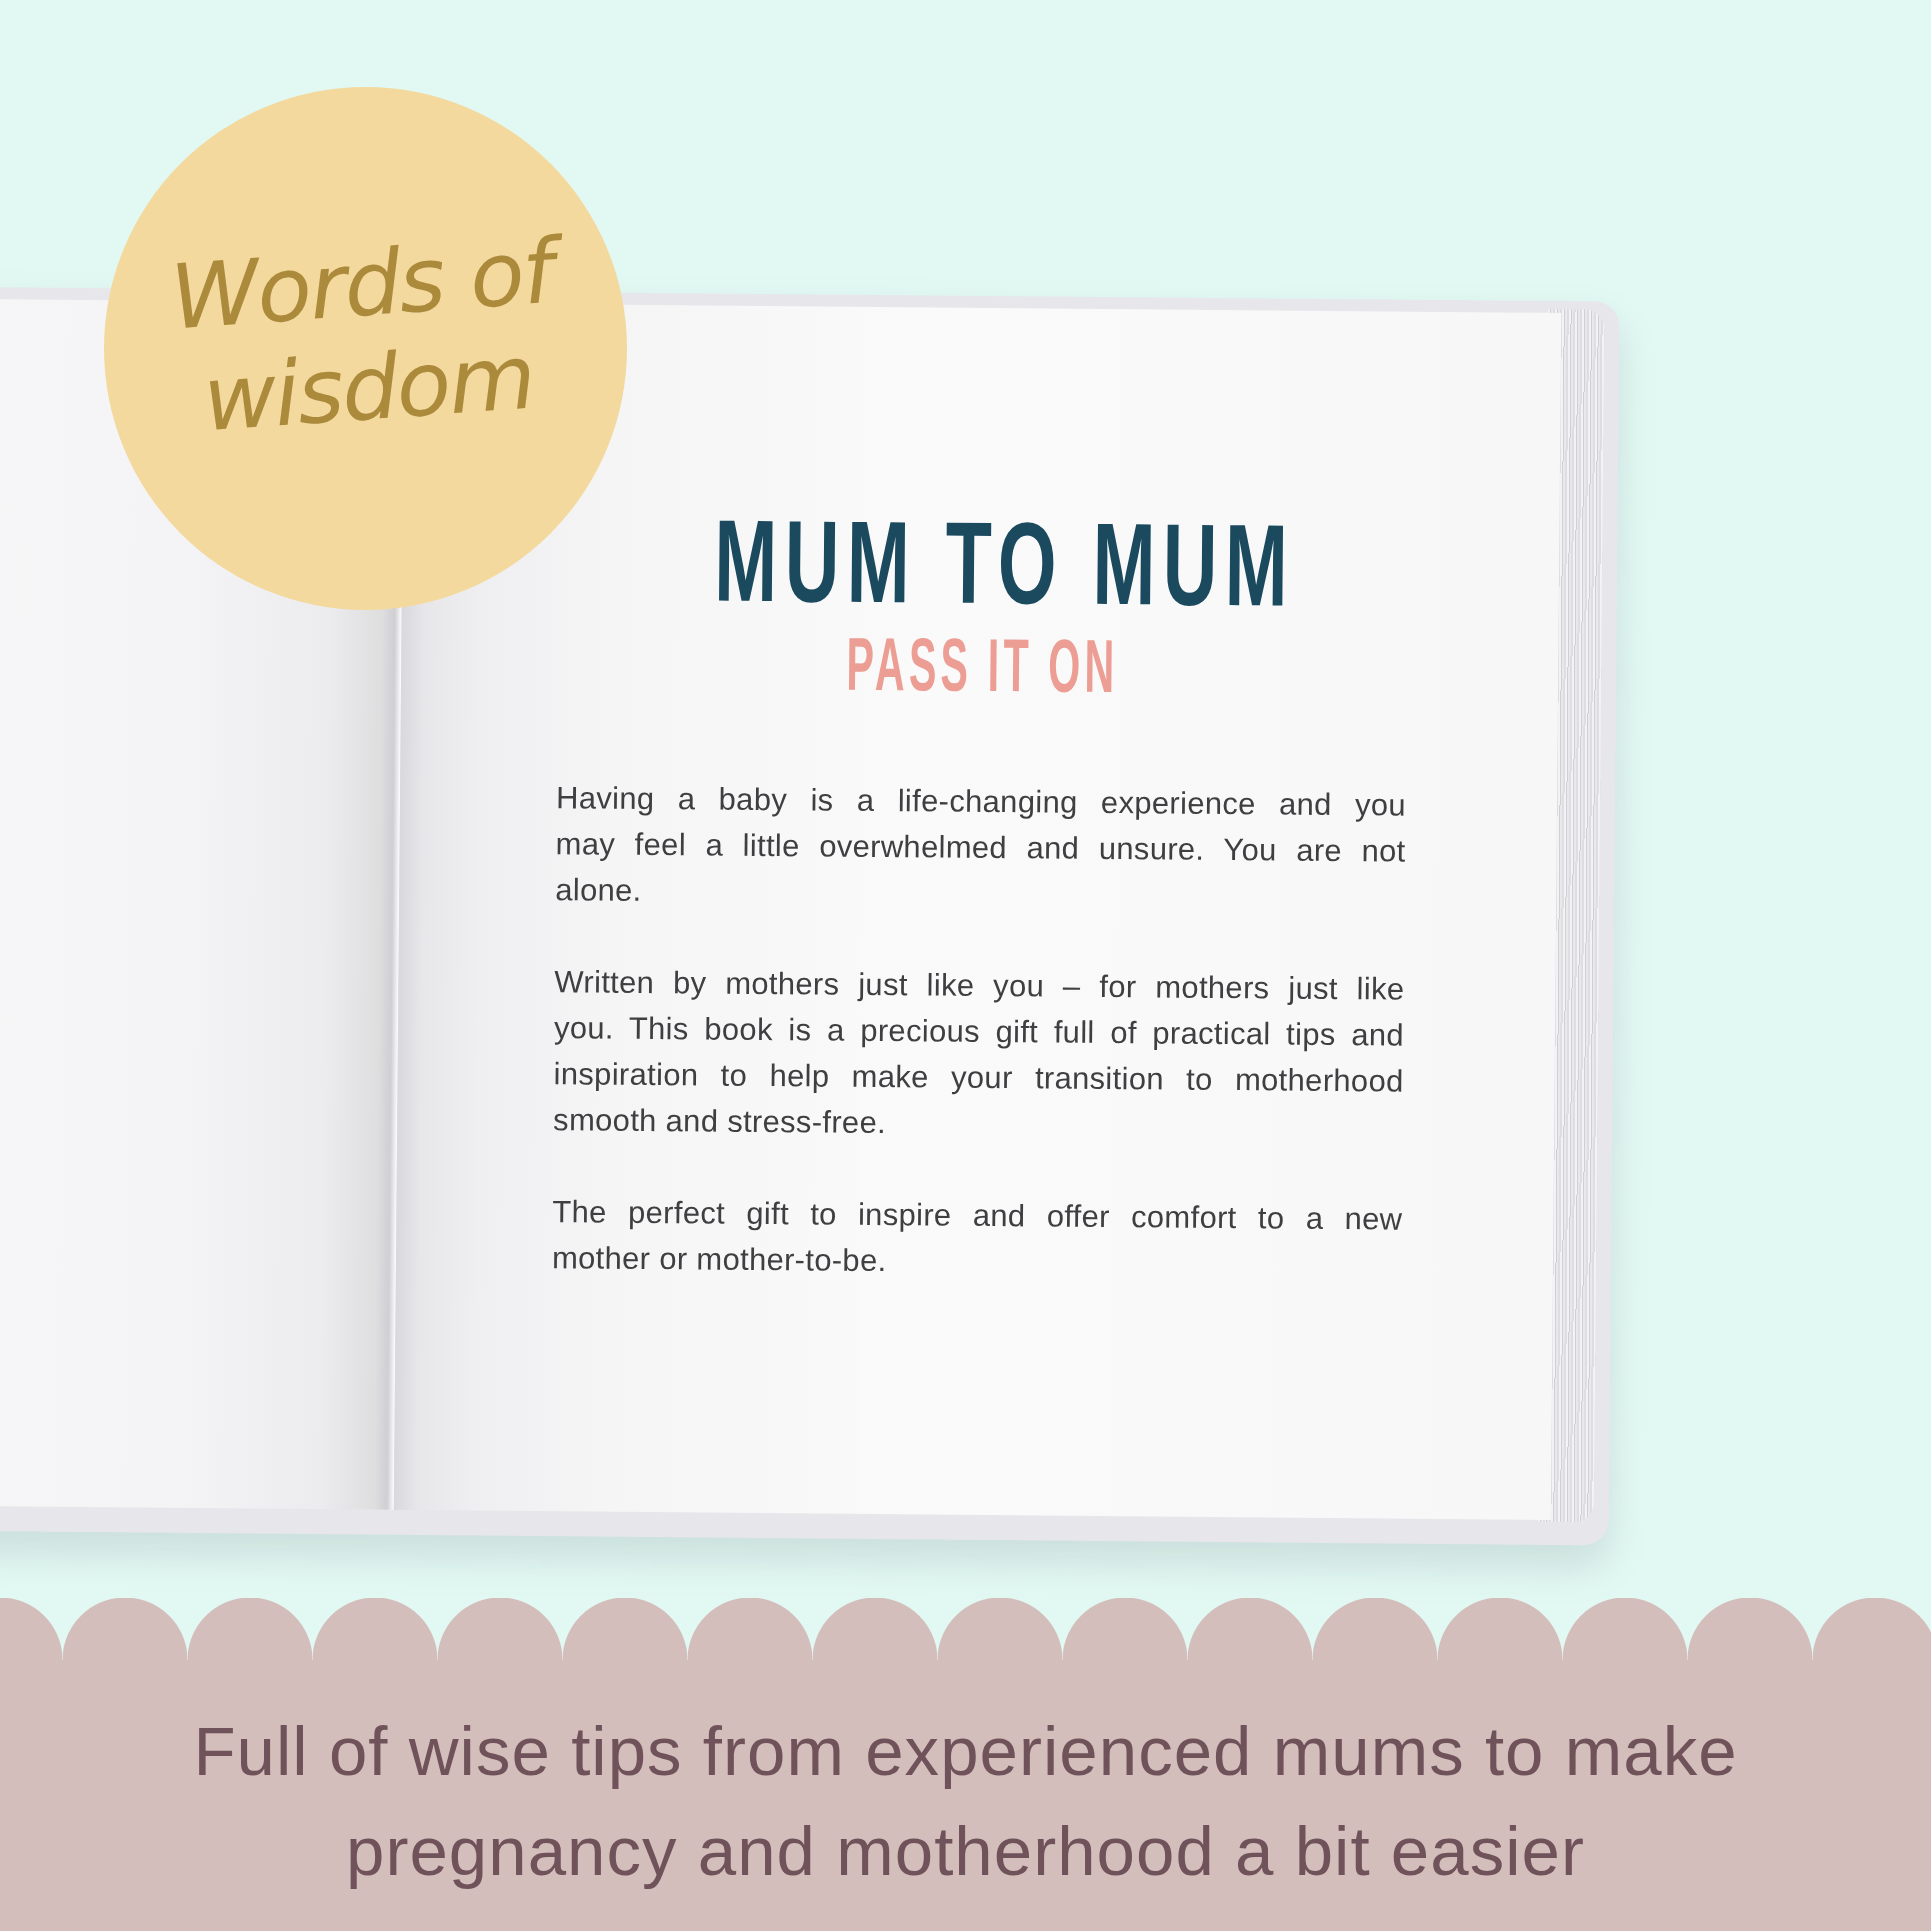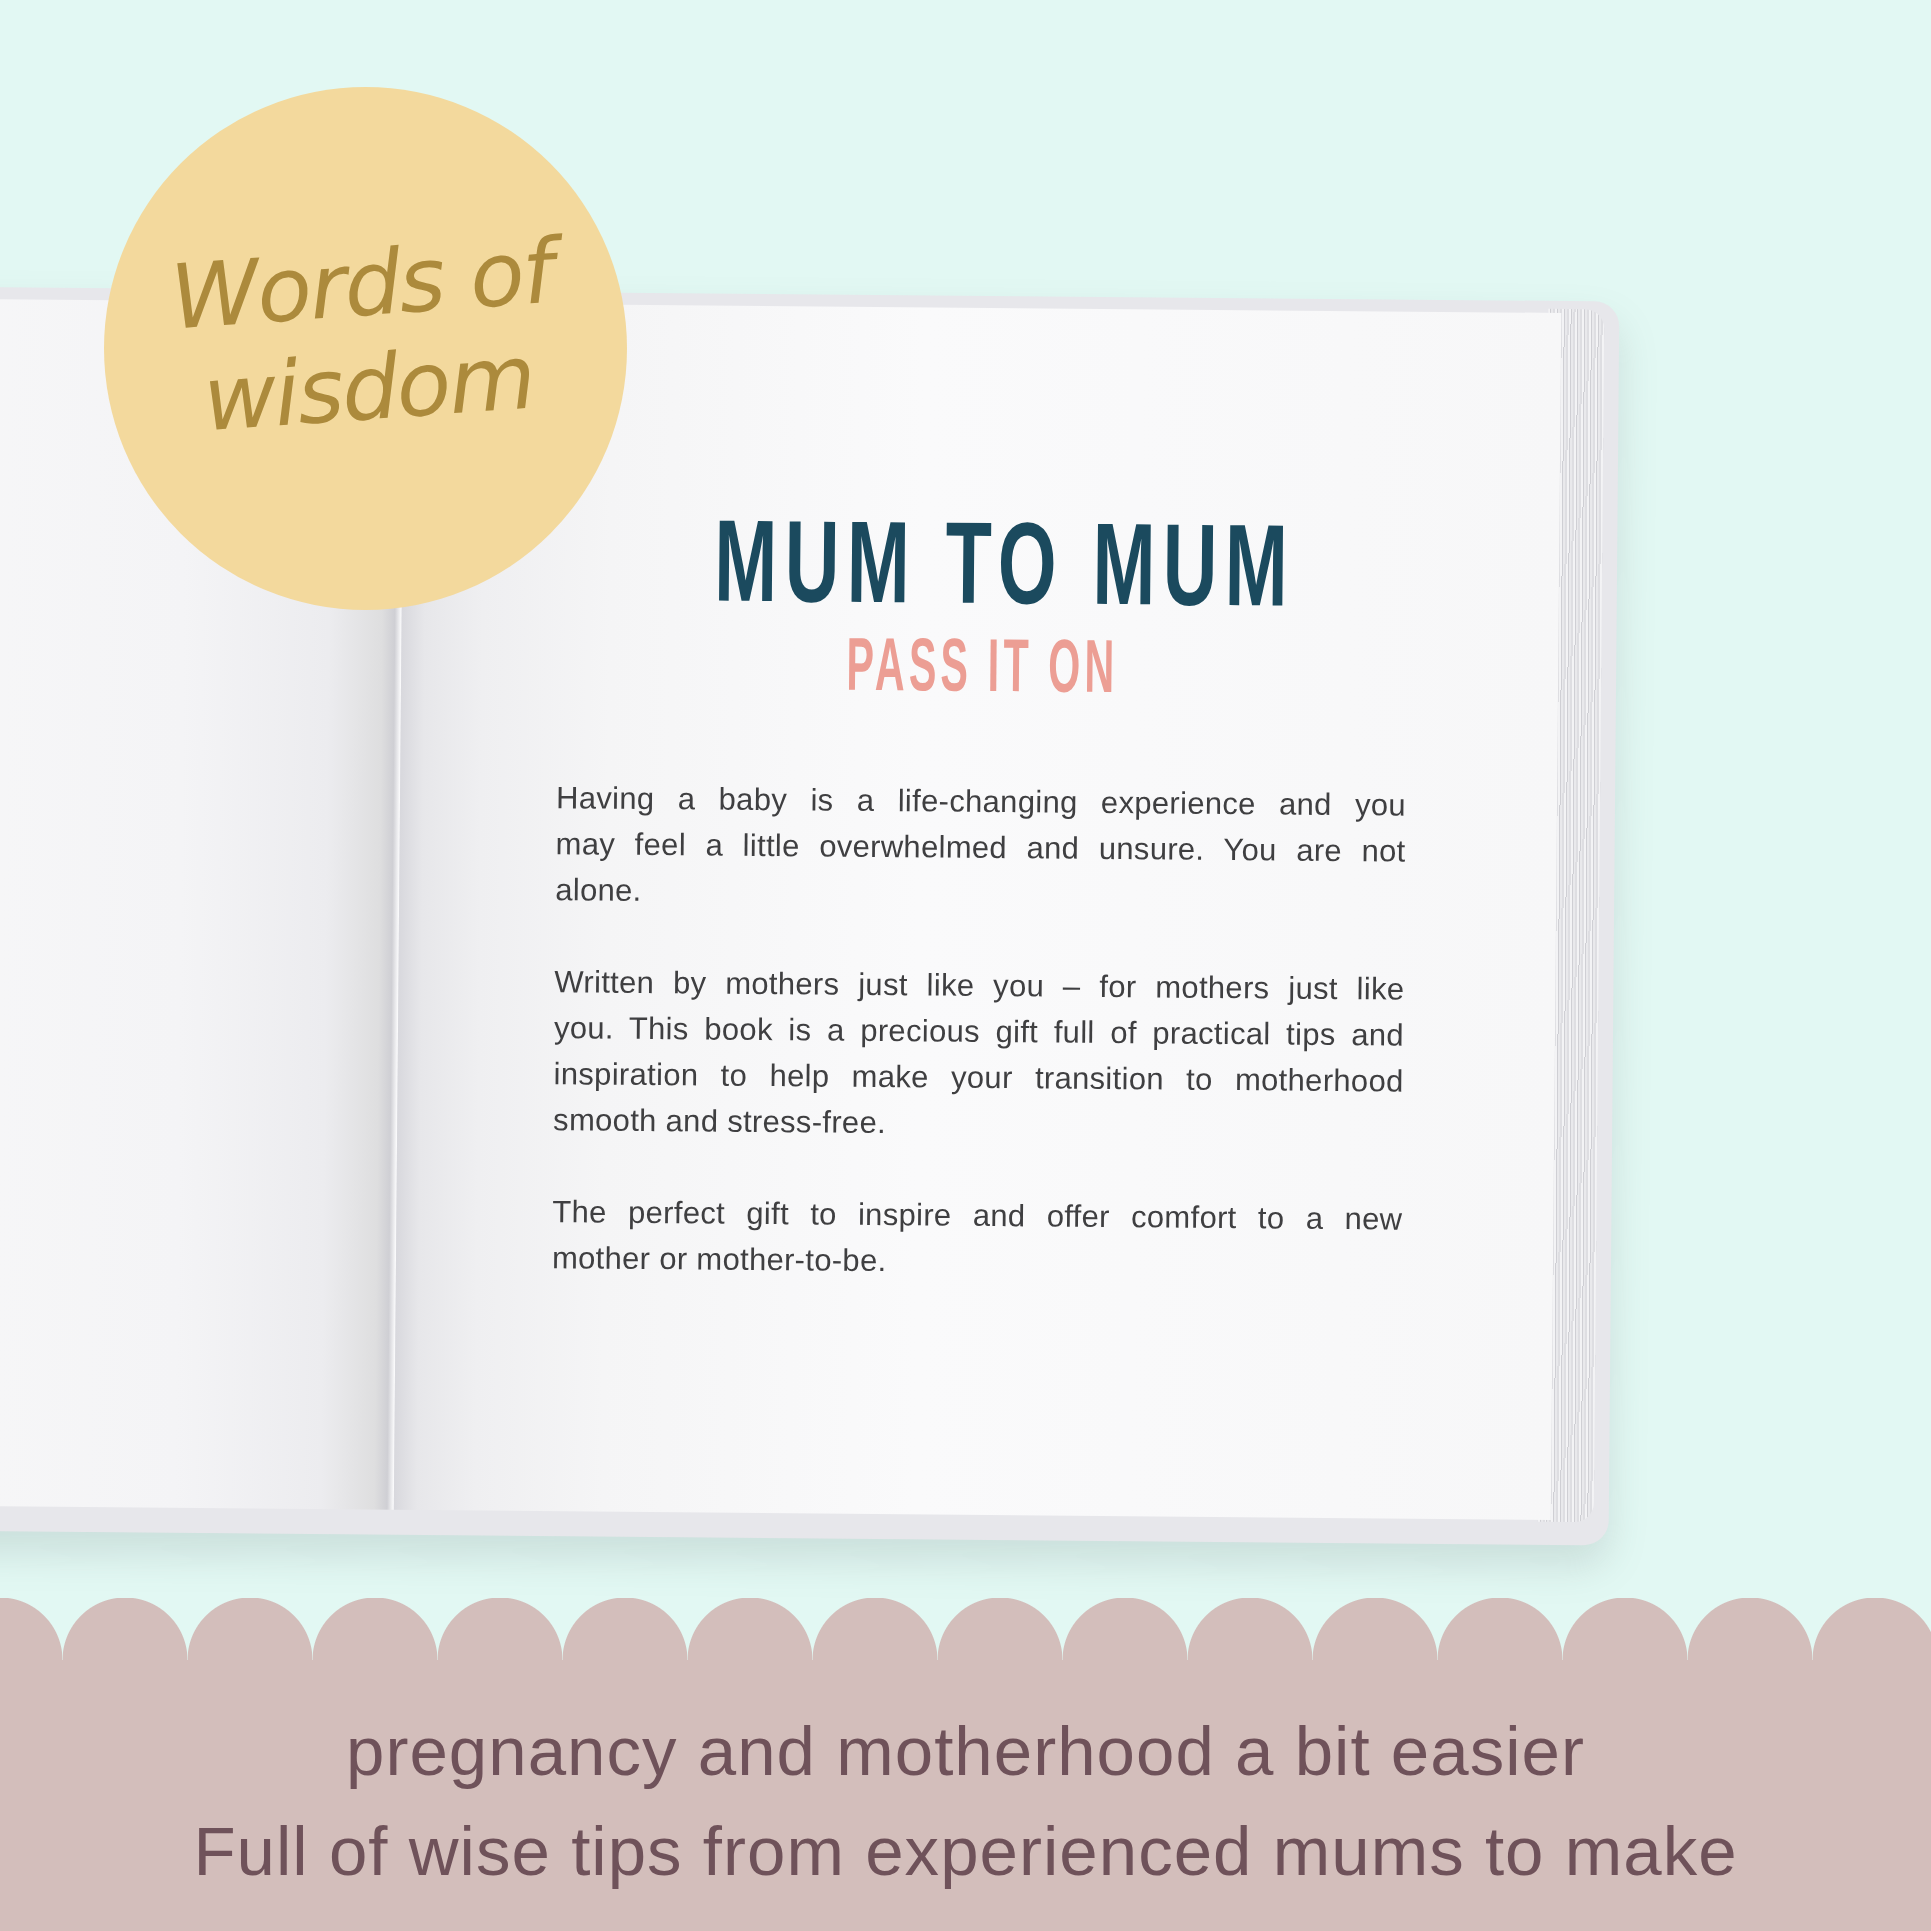"pregnancy and motherhood a bit" div { order: before "Full of wise tips from" -> after "Full of wise tips from" }
